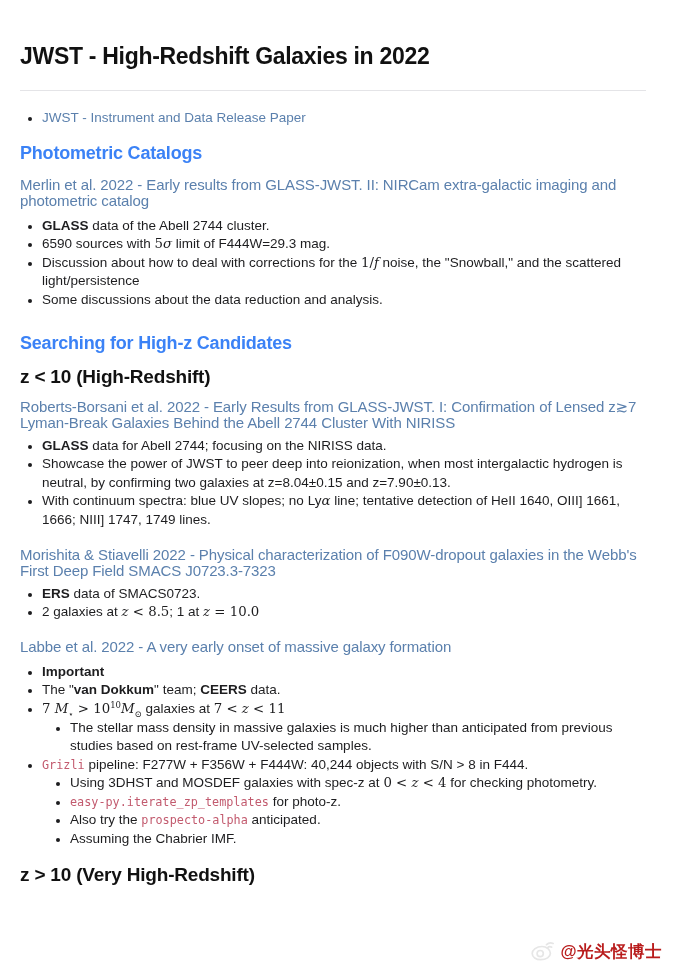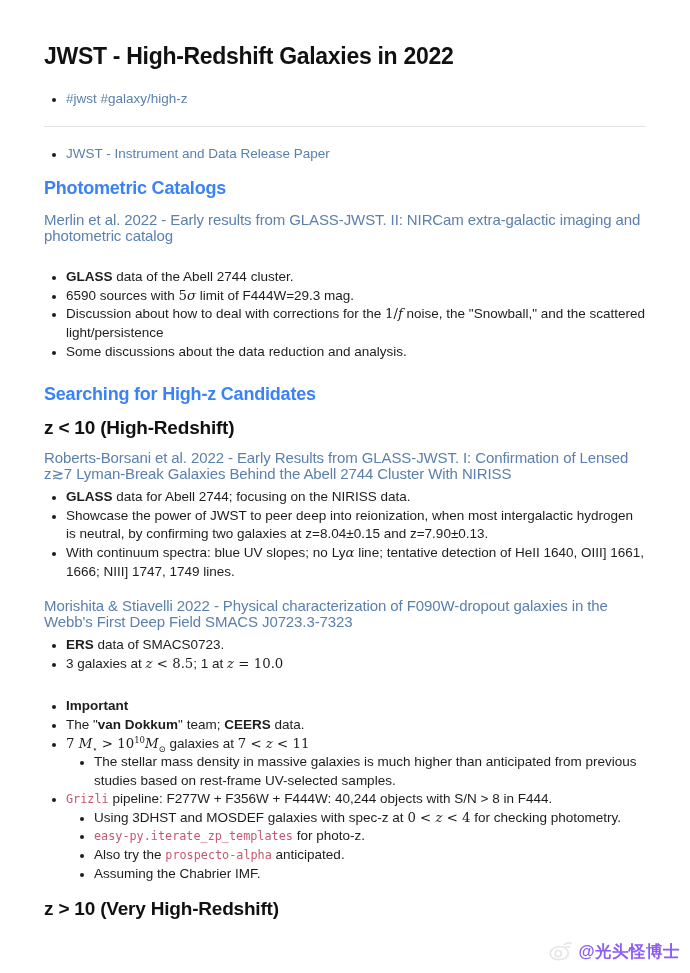"JWST - High-Redshift Galaxies in" .page { padding: 42px 44px 0 44px -> 42px 44px 0 20px }
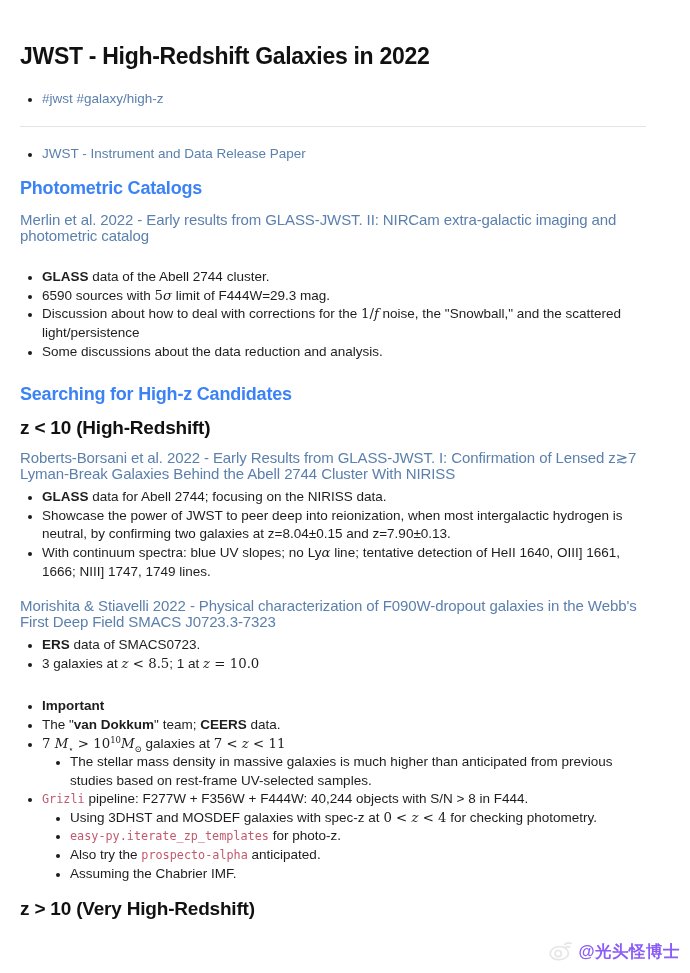"#jwst #galaxy/high-z" ul.toplist { html: <ul> <li><a>#jwst #galaxy/high-z</a></li> </ul> -> none }
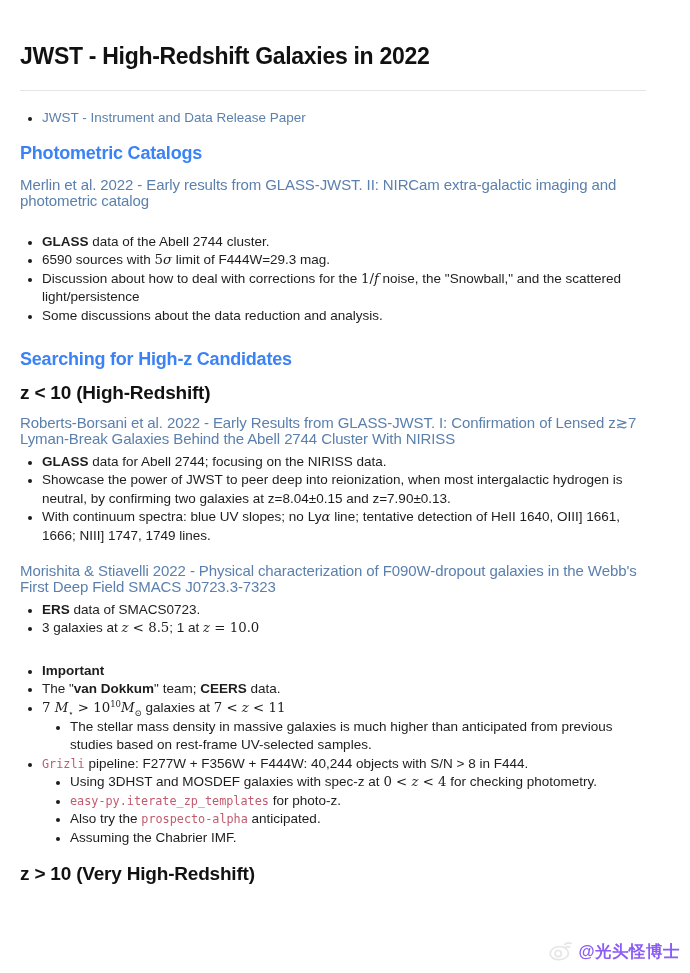"GLASS data of the Abell" ul { margin: 24px 0 0 0 -> 8px 0 0 0 }
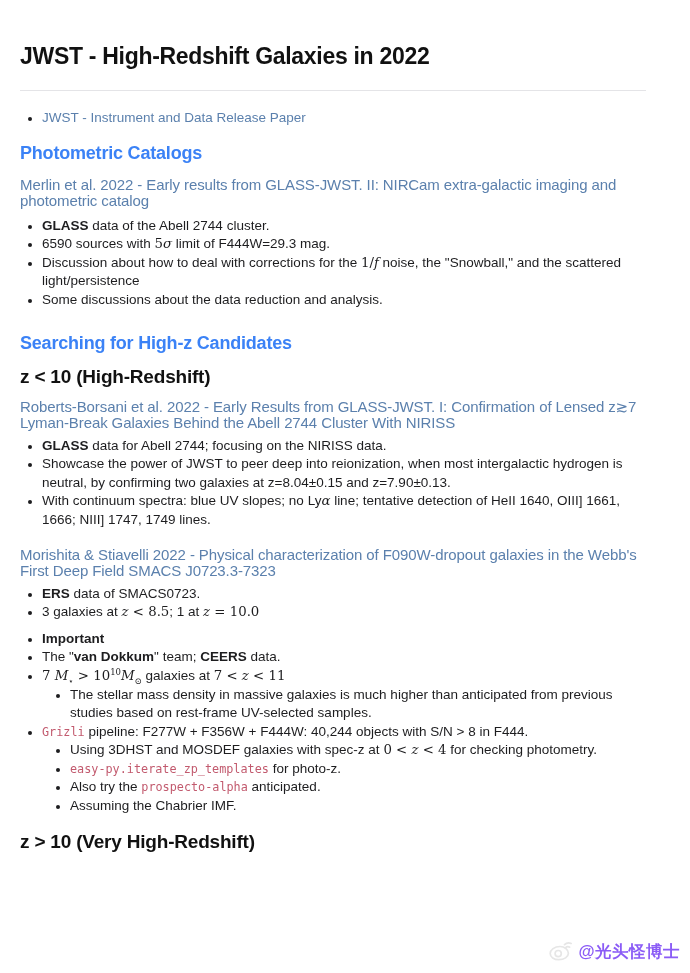"3 galaxies at" span { text: 3 -> 2 }
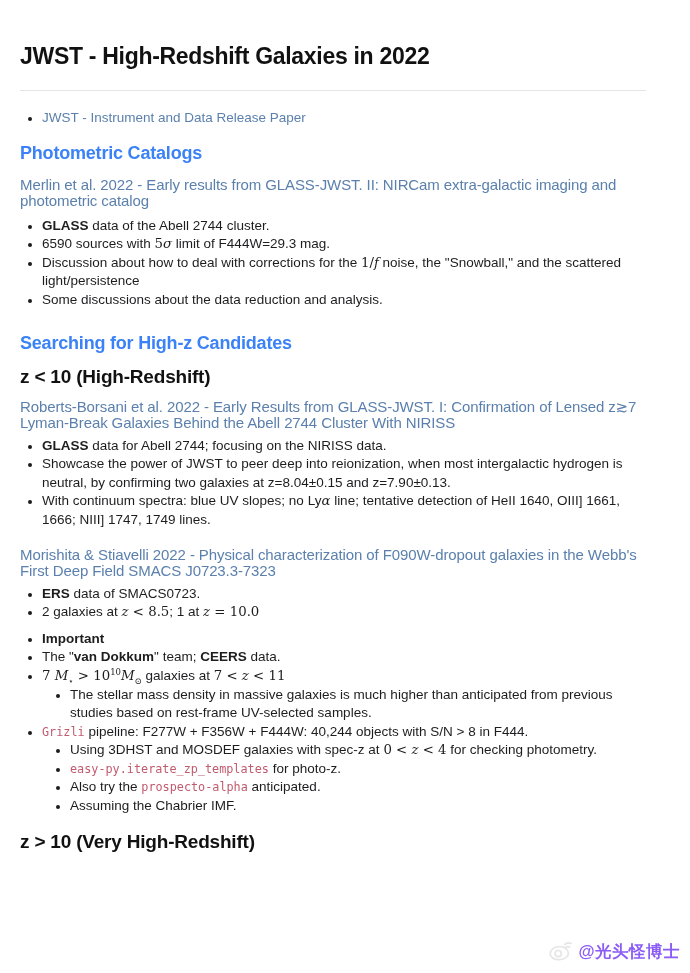"Labbe et al. 2022 -" a.paper { html: none -> <a>Labbe et al. 2022 - A very early onset of massive galaxy formation</a> }
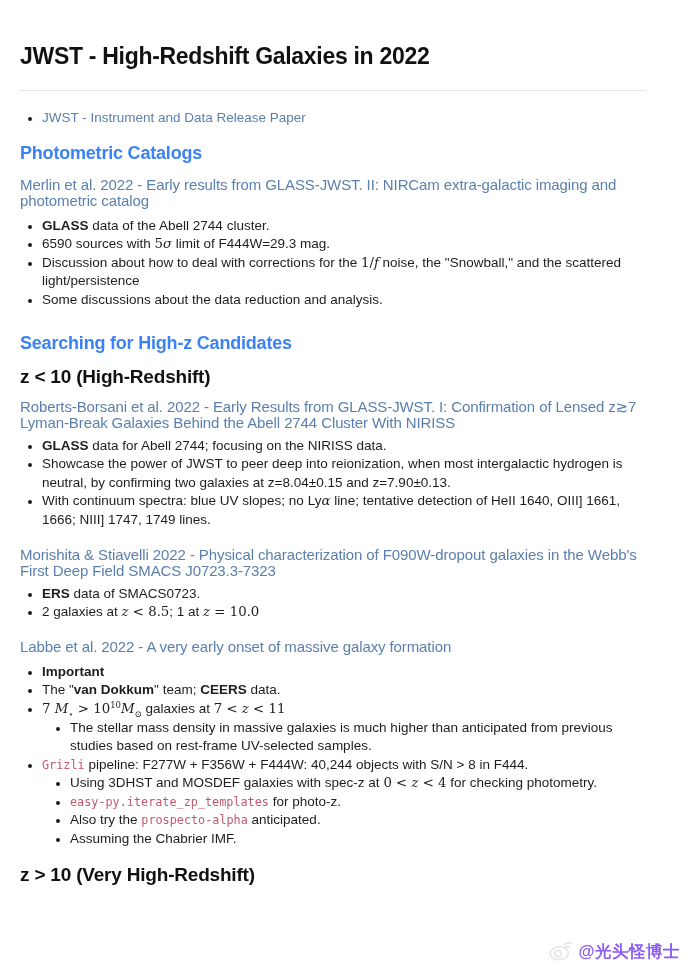"@光头怪博士" .watermark { color: #8b5cf6 -> #b91c1c; right: 10px -> 28px }
